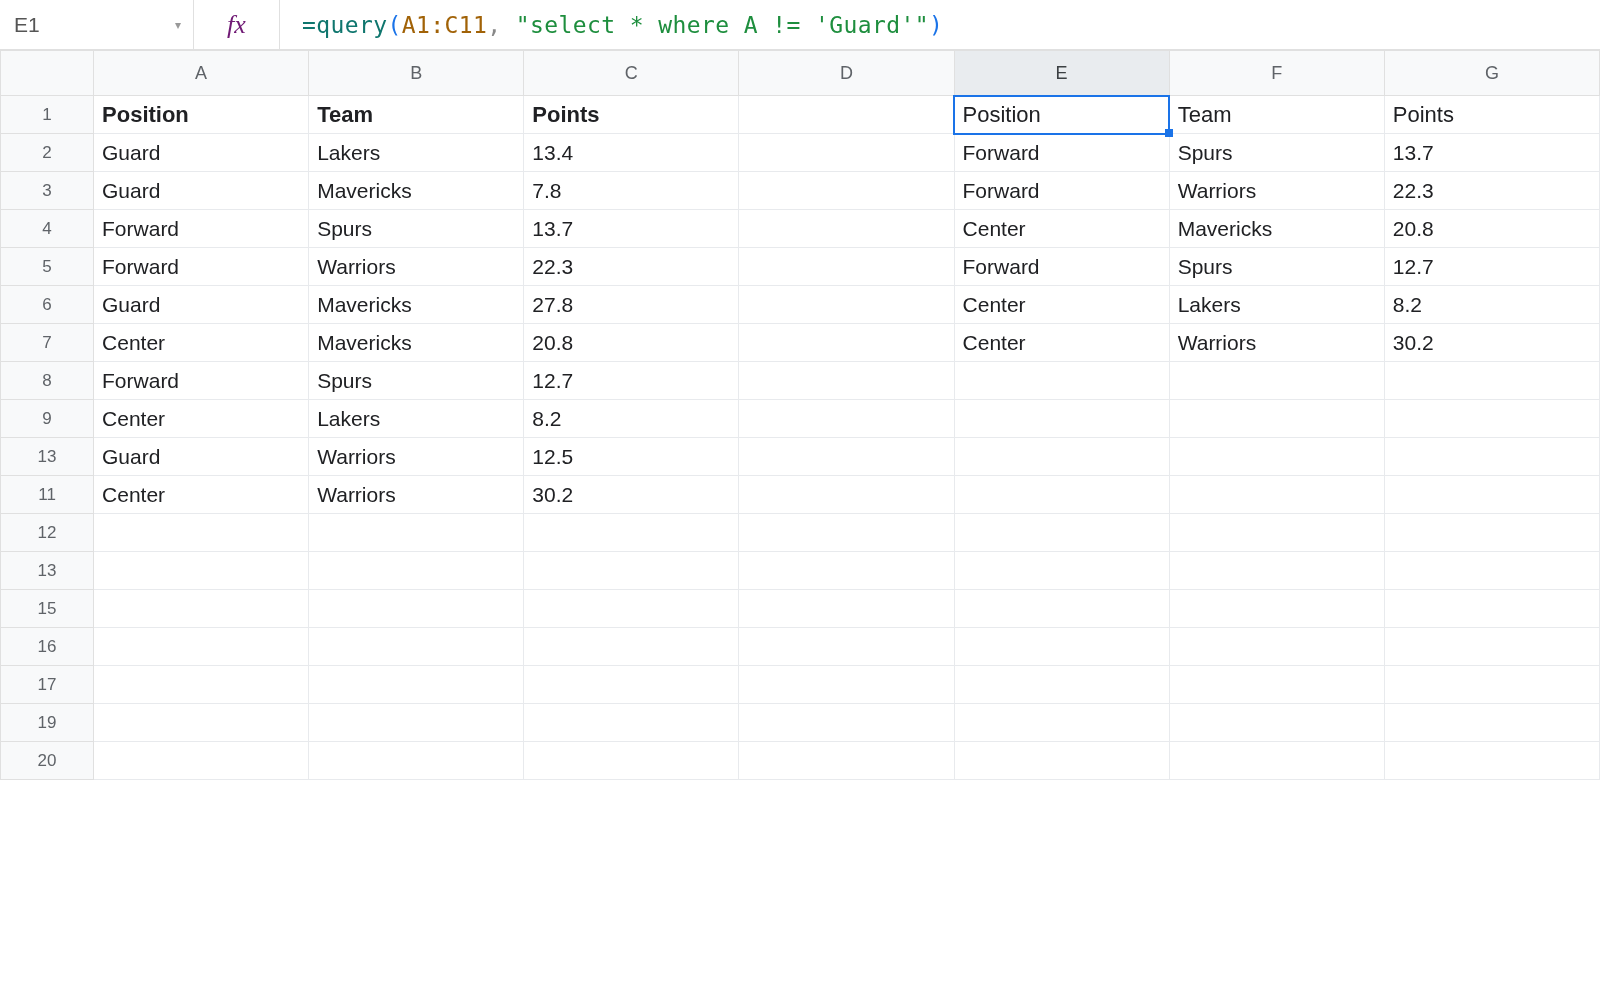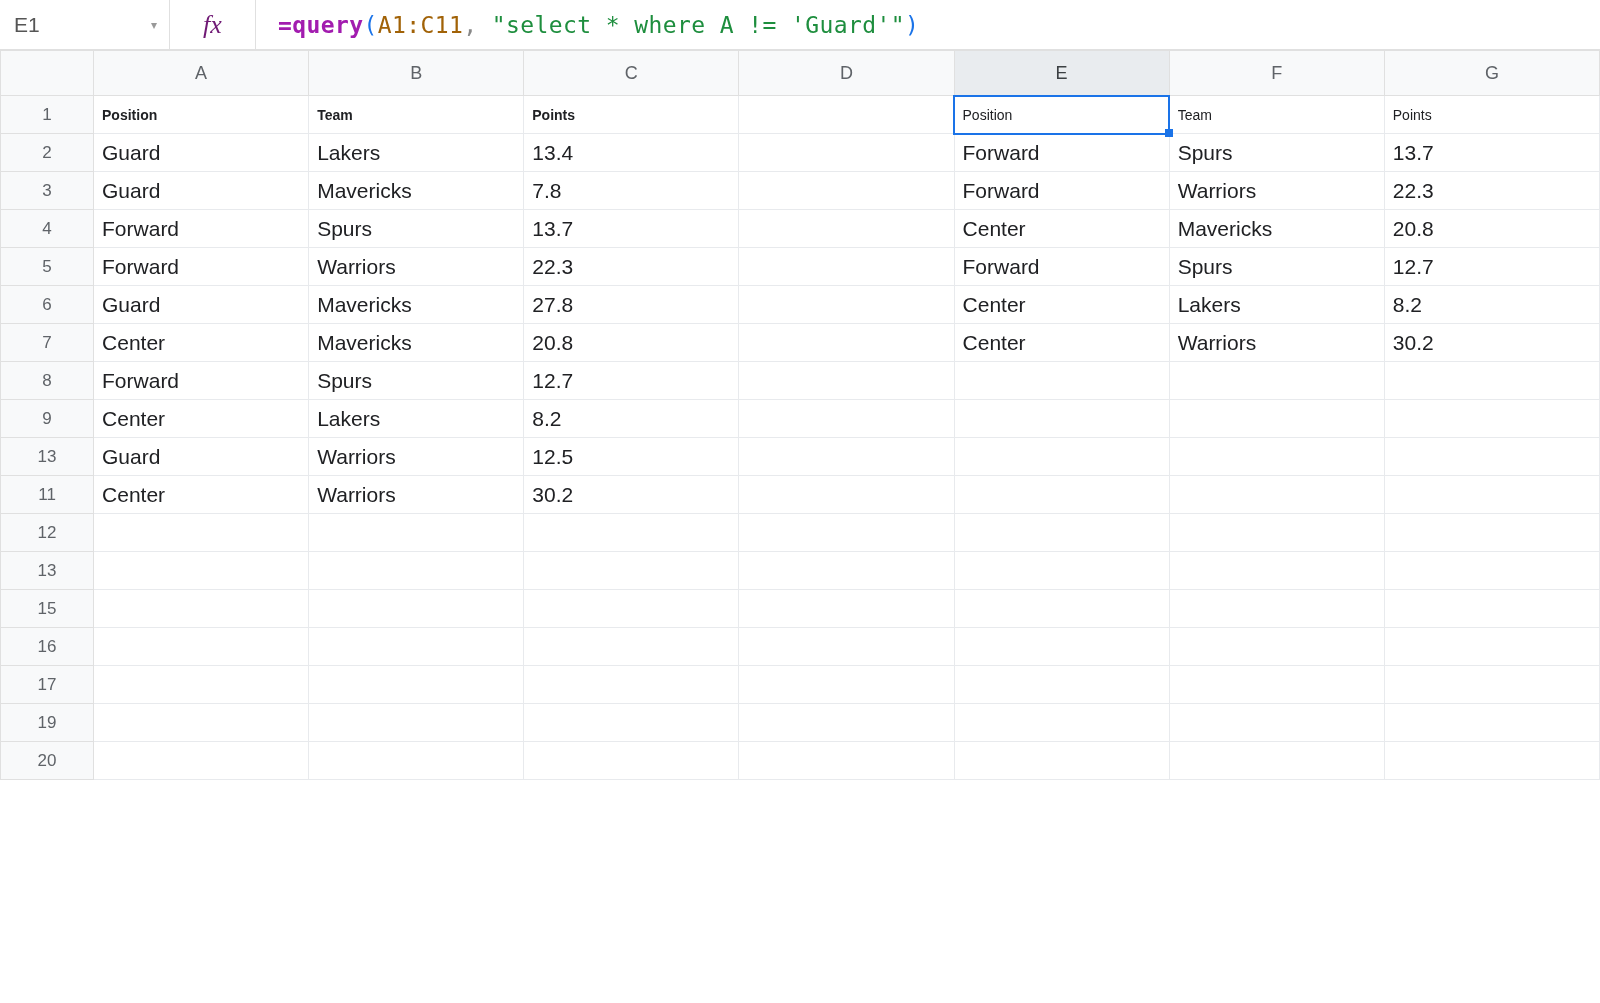"E1" .name-box { width: 170px -> 194px }
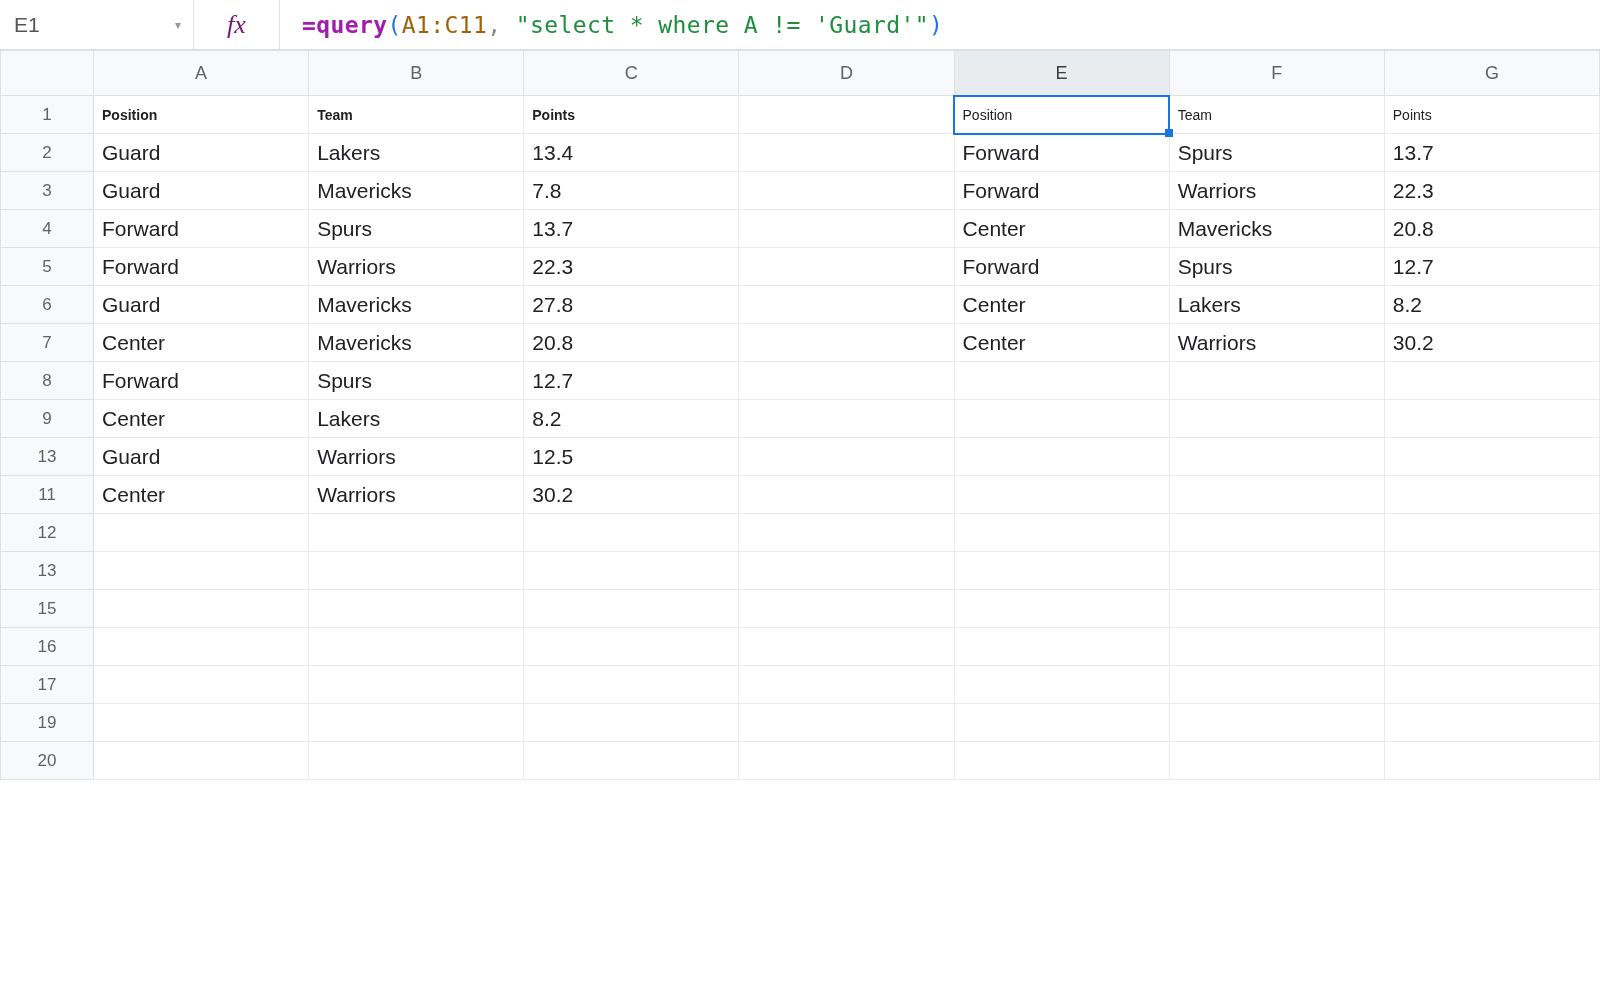"=query" .fn { color: #a21caf -> #0f766e; font-weight: bold -> none }
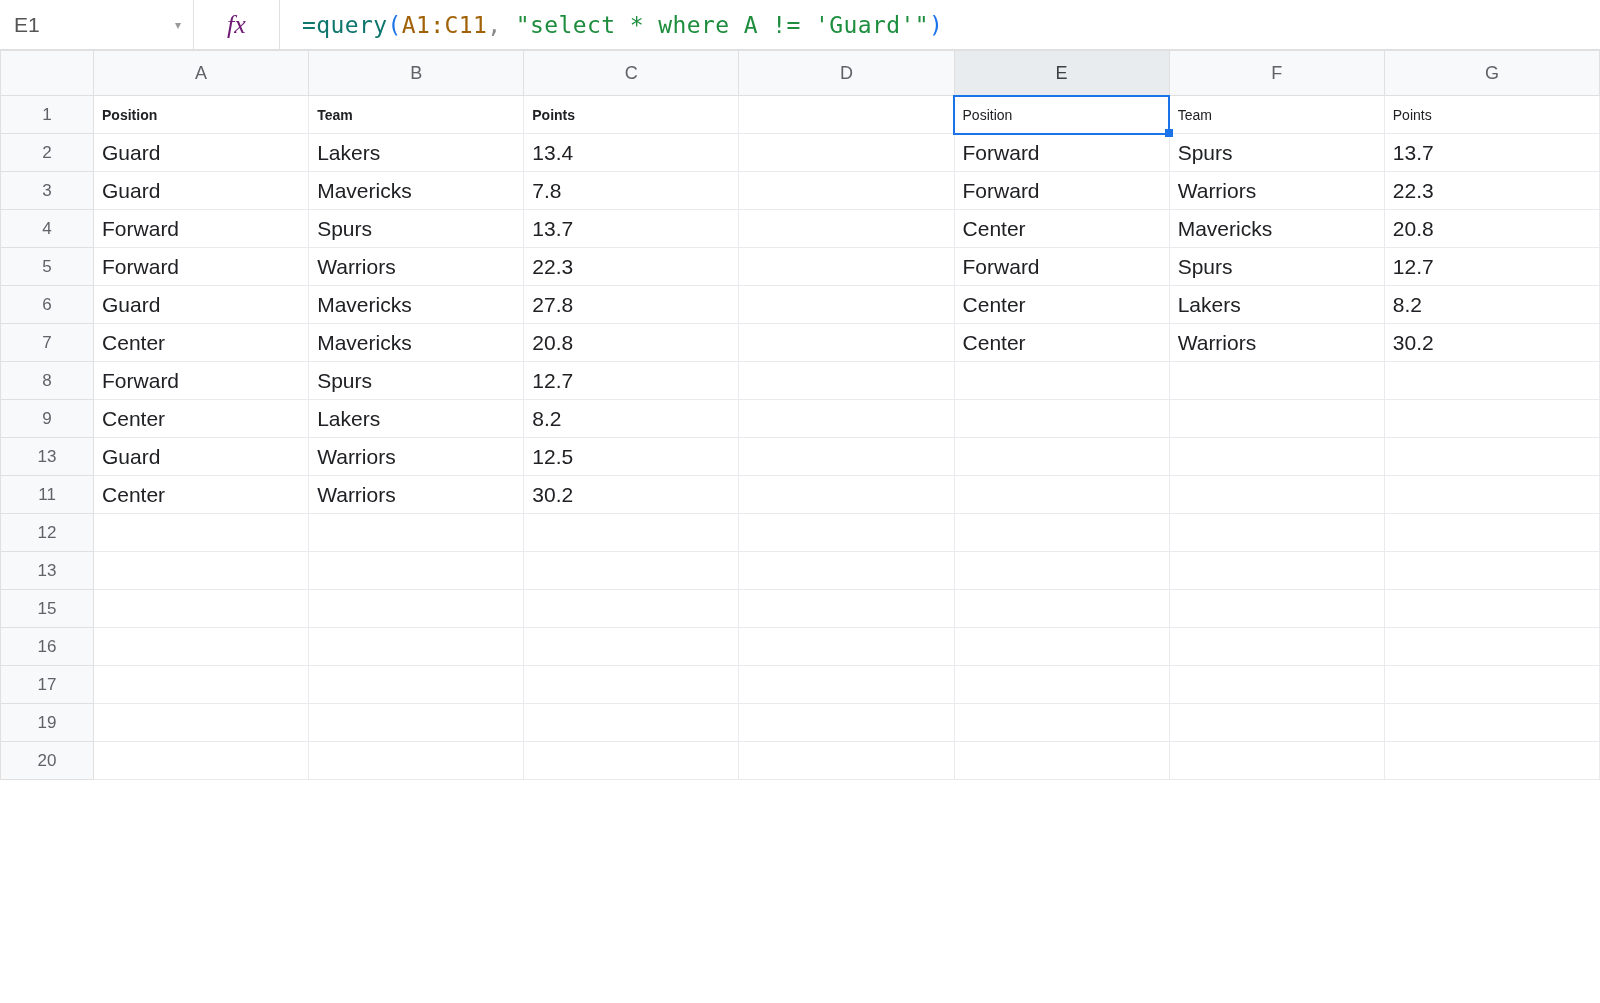"Position" tr.hrow td.cell { font-size: 14px -> 22px }
